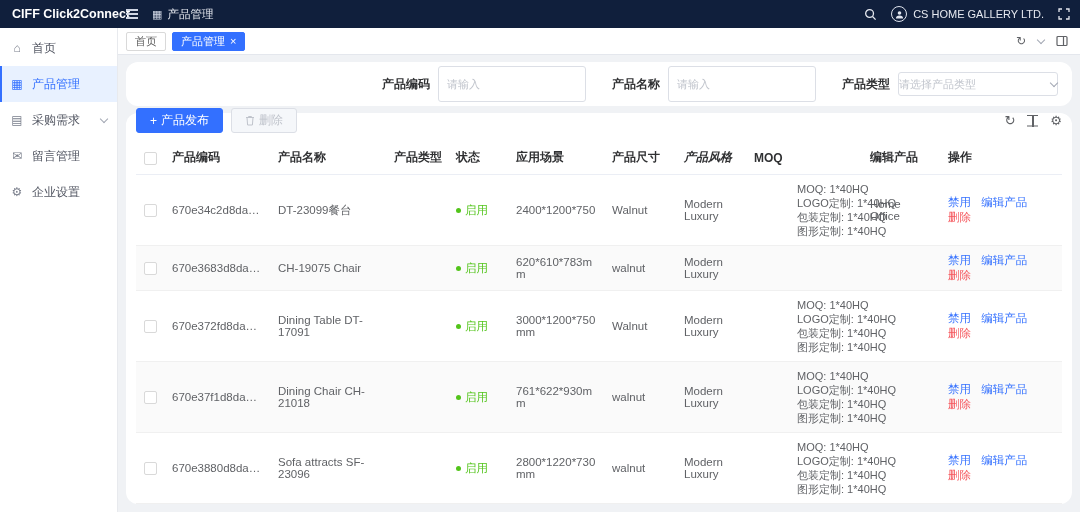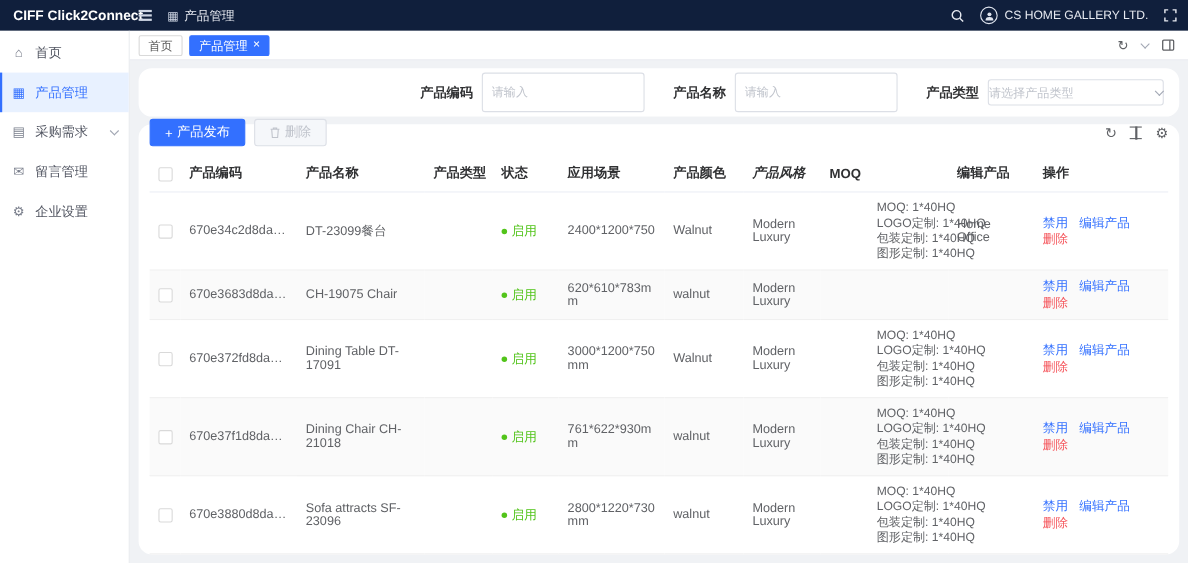"产品颜色" th { text: 颜色 -> 尺寸 }
